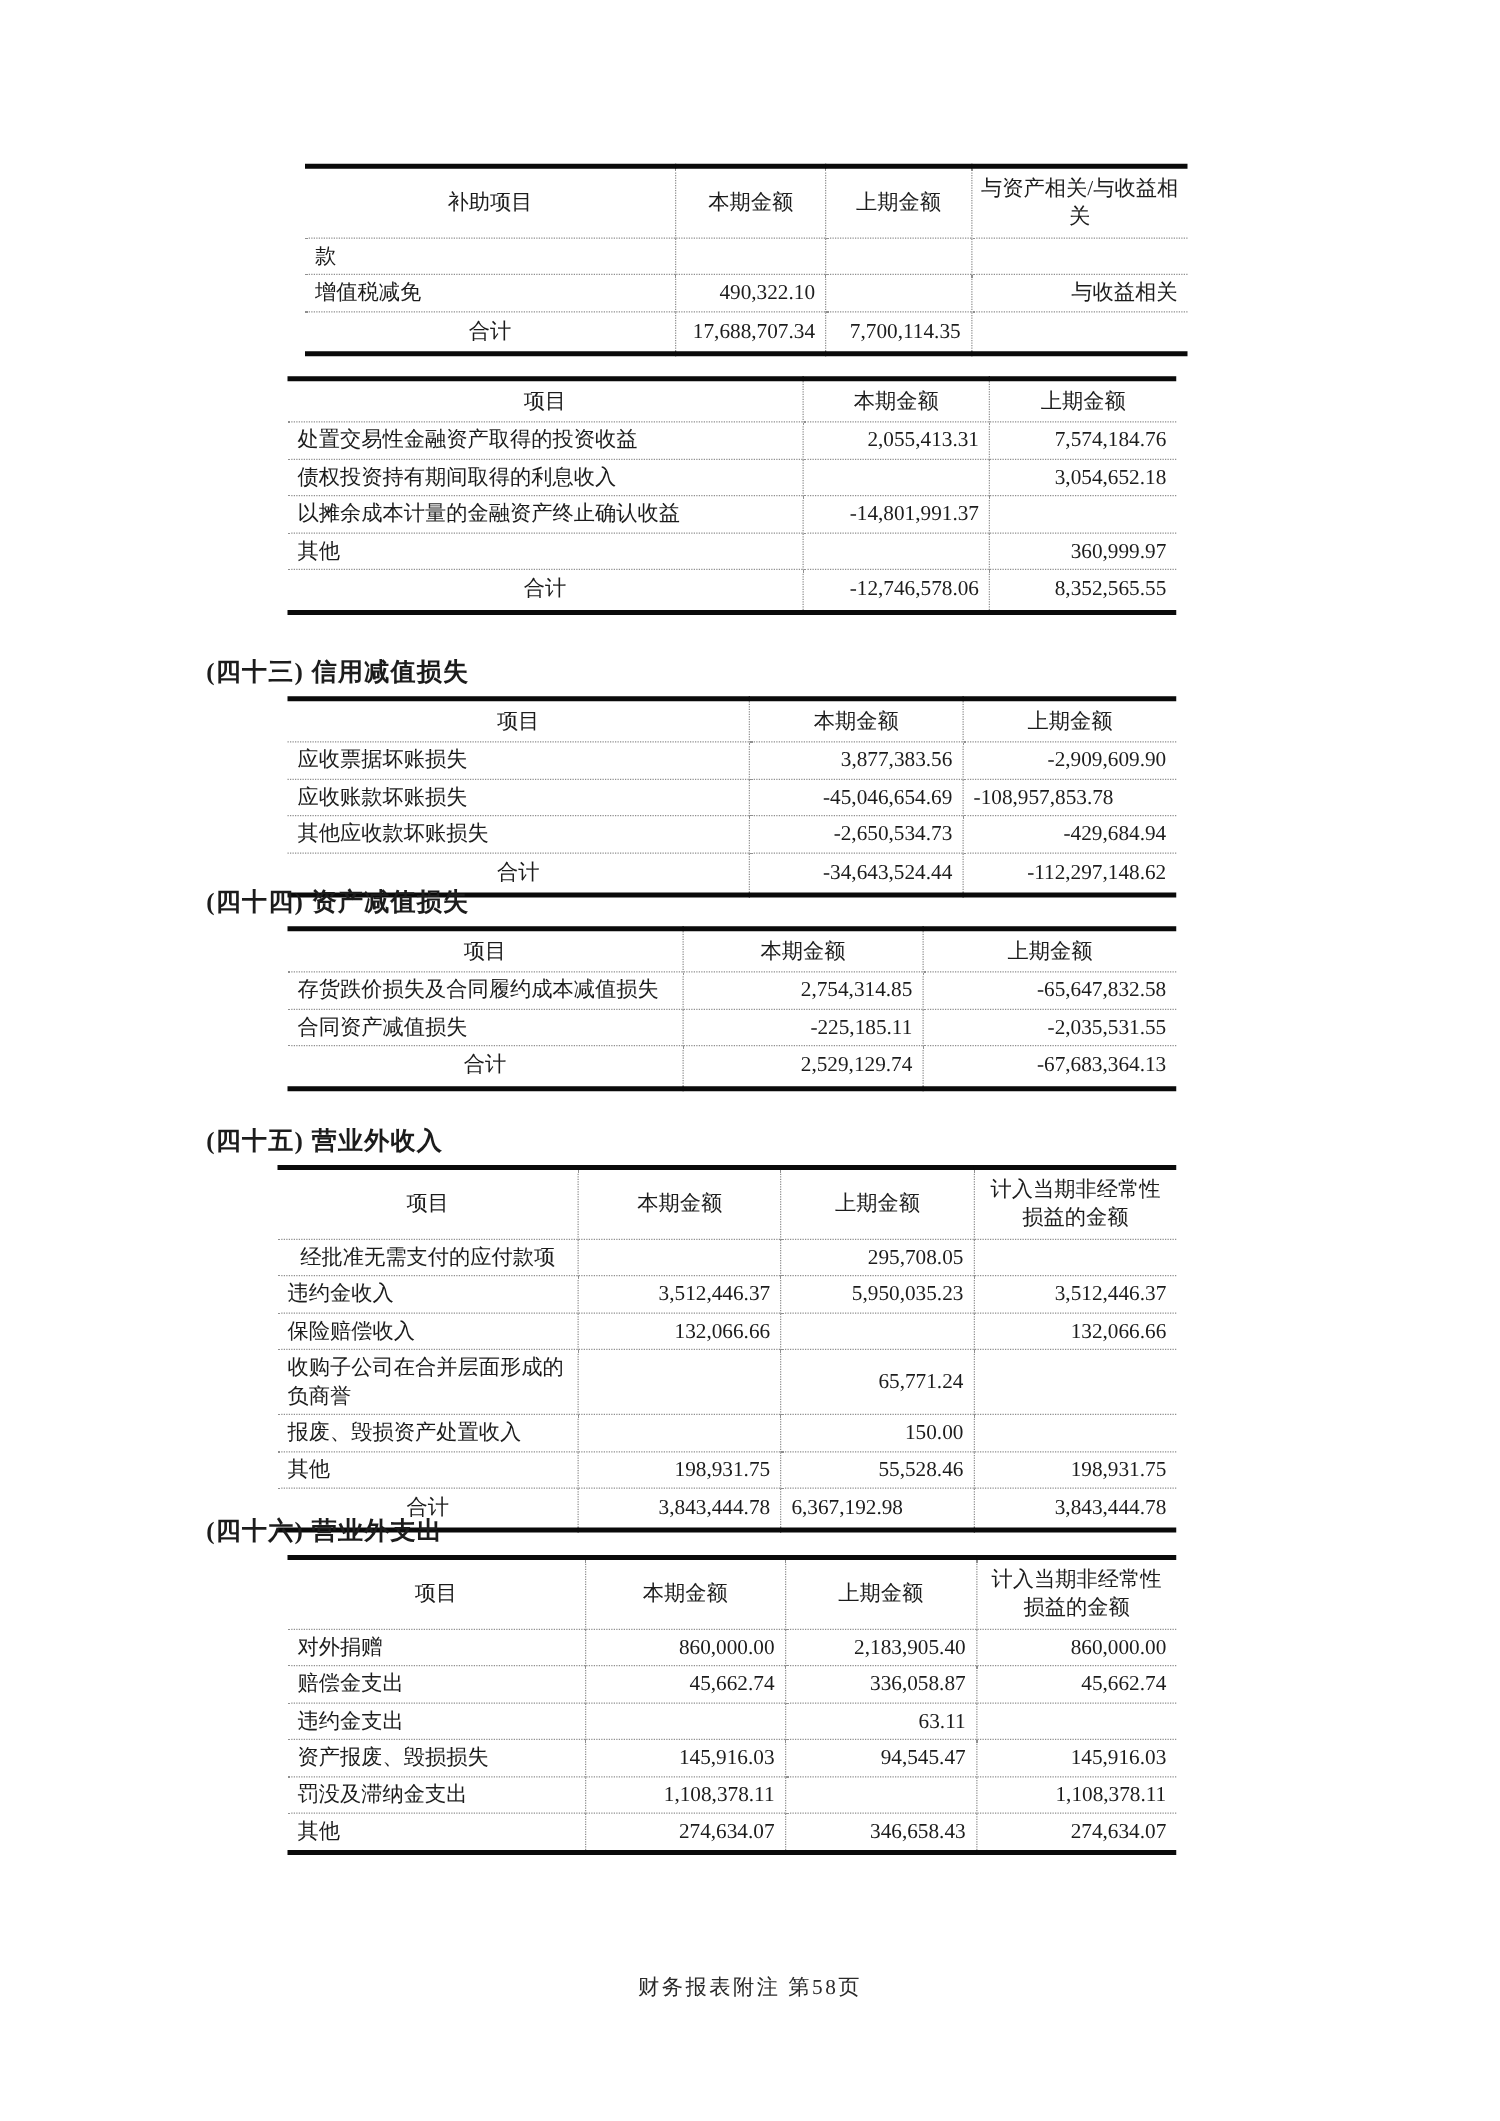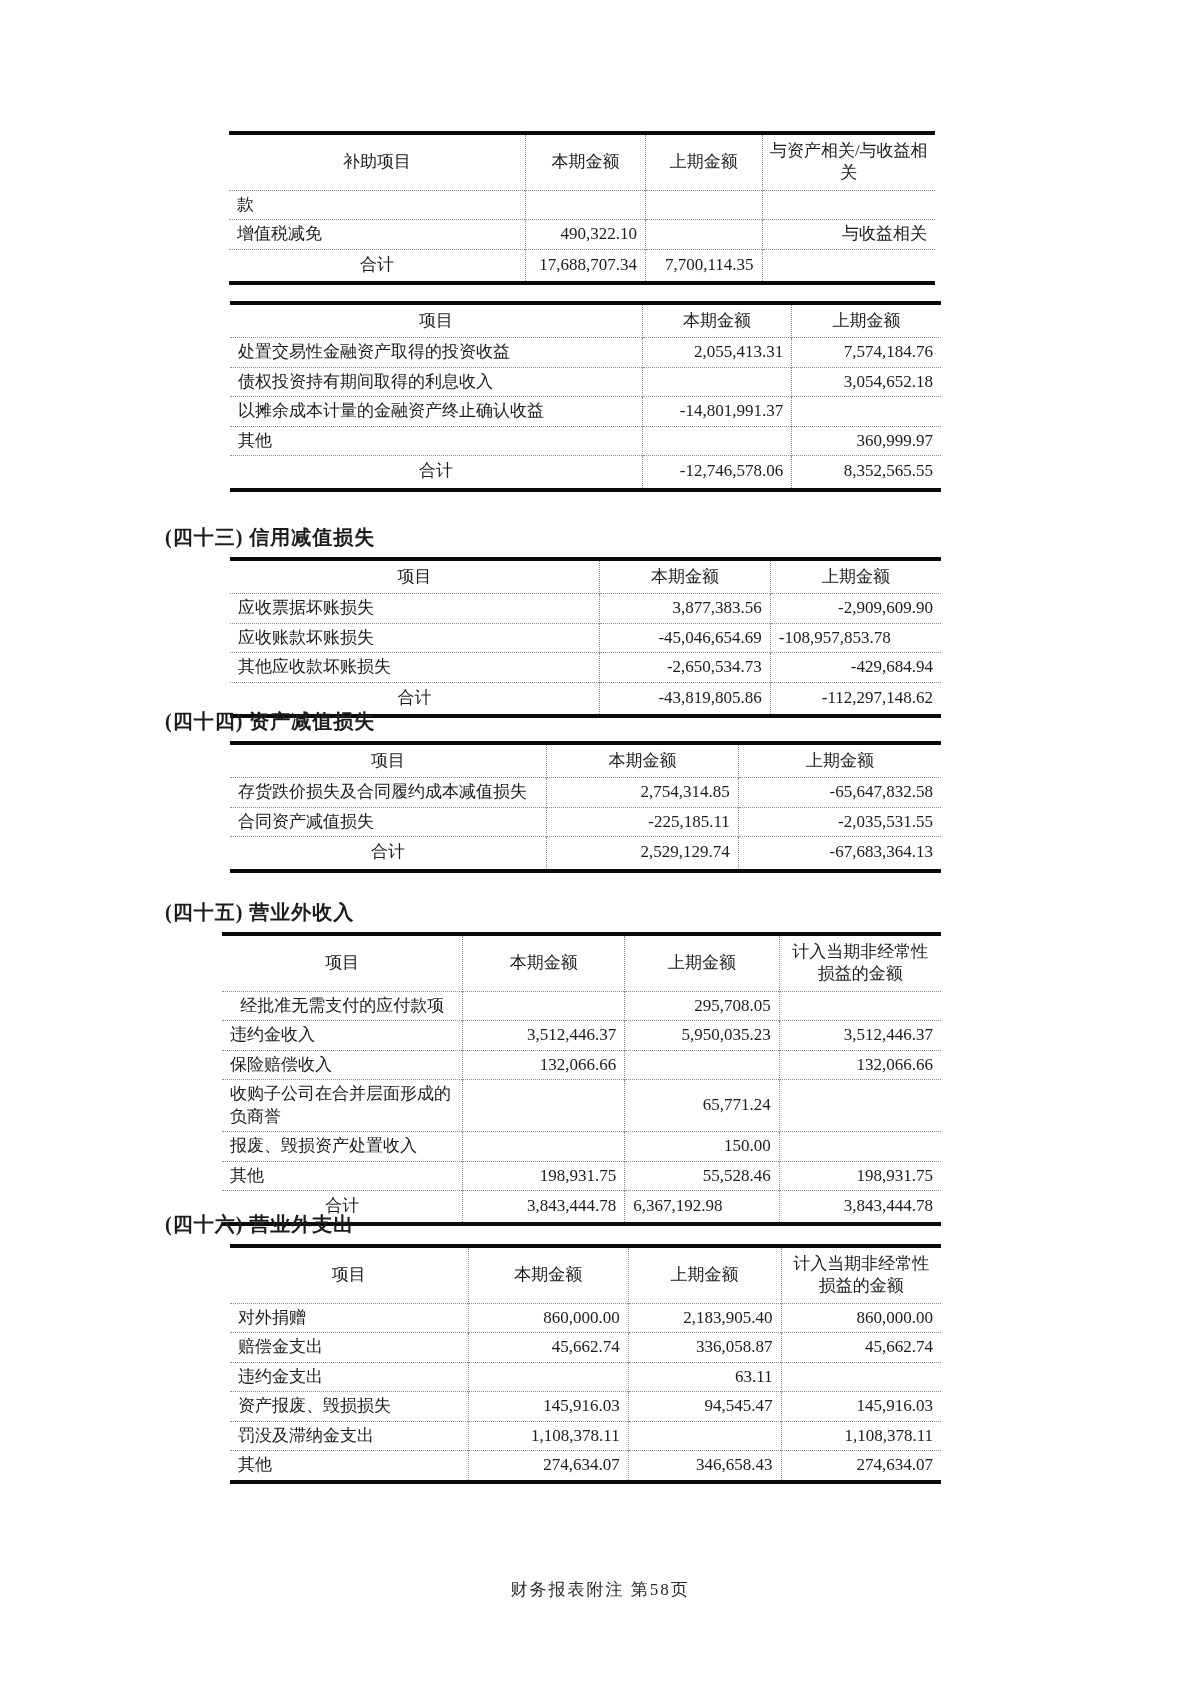"补助项目" .sec0 { left: 229px -> 244px }
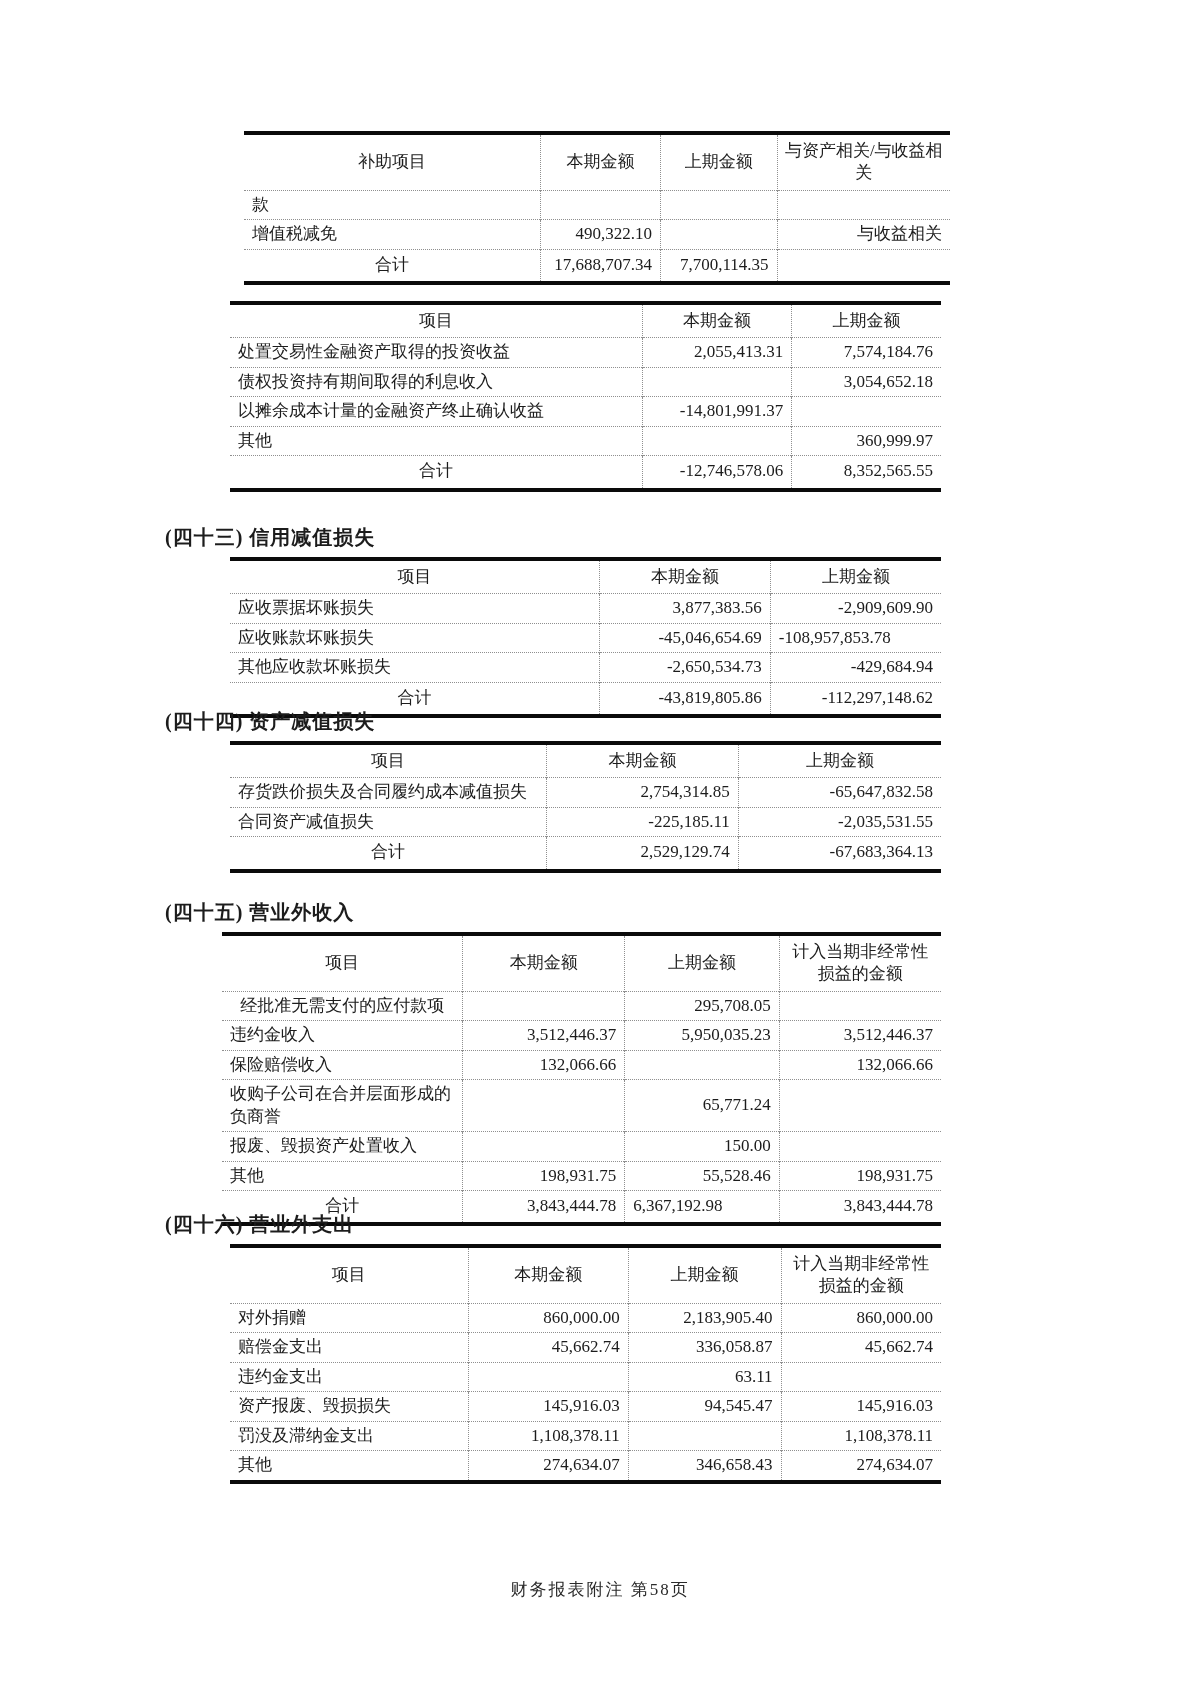"-43,819,805.86" td { text: -43,819,805.86 -> -34,643,524.44 }
